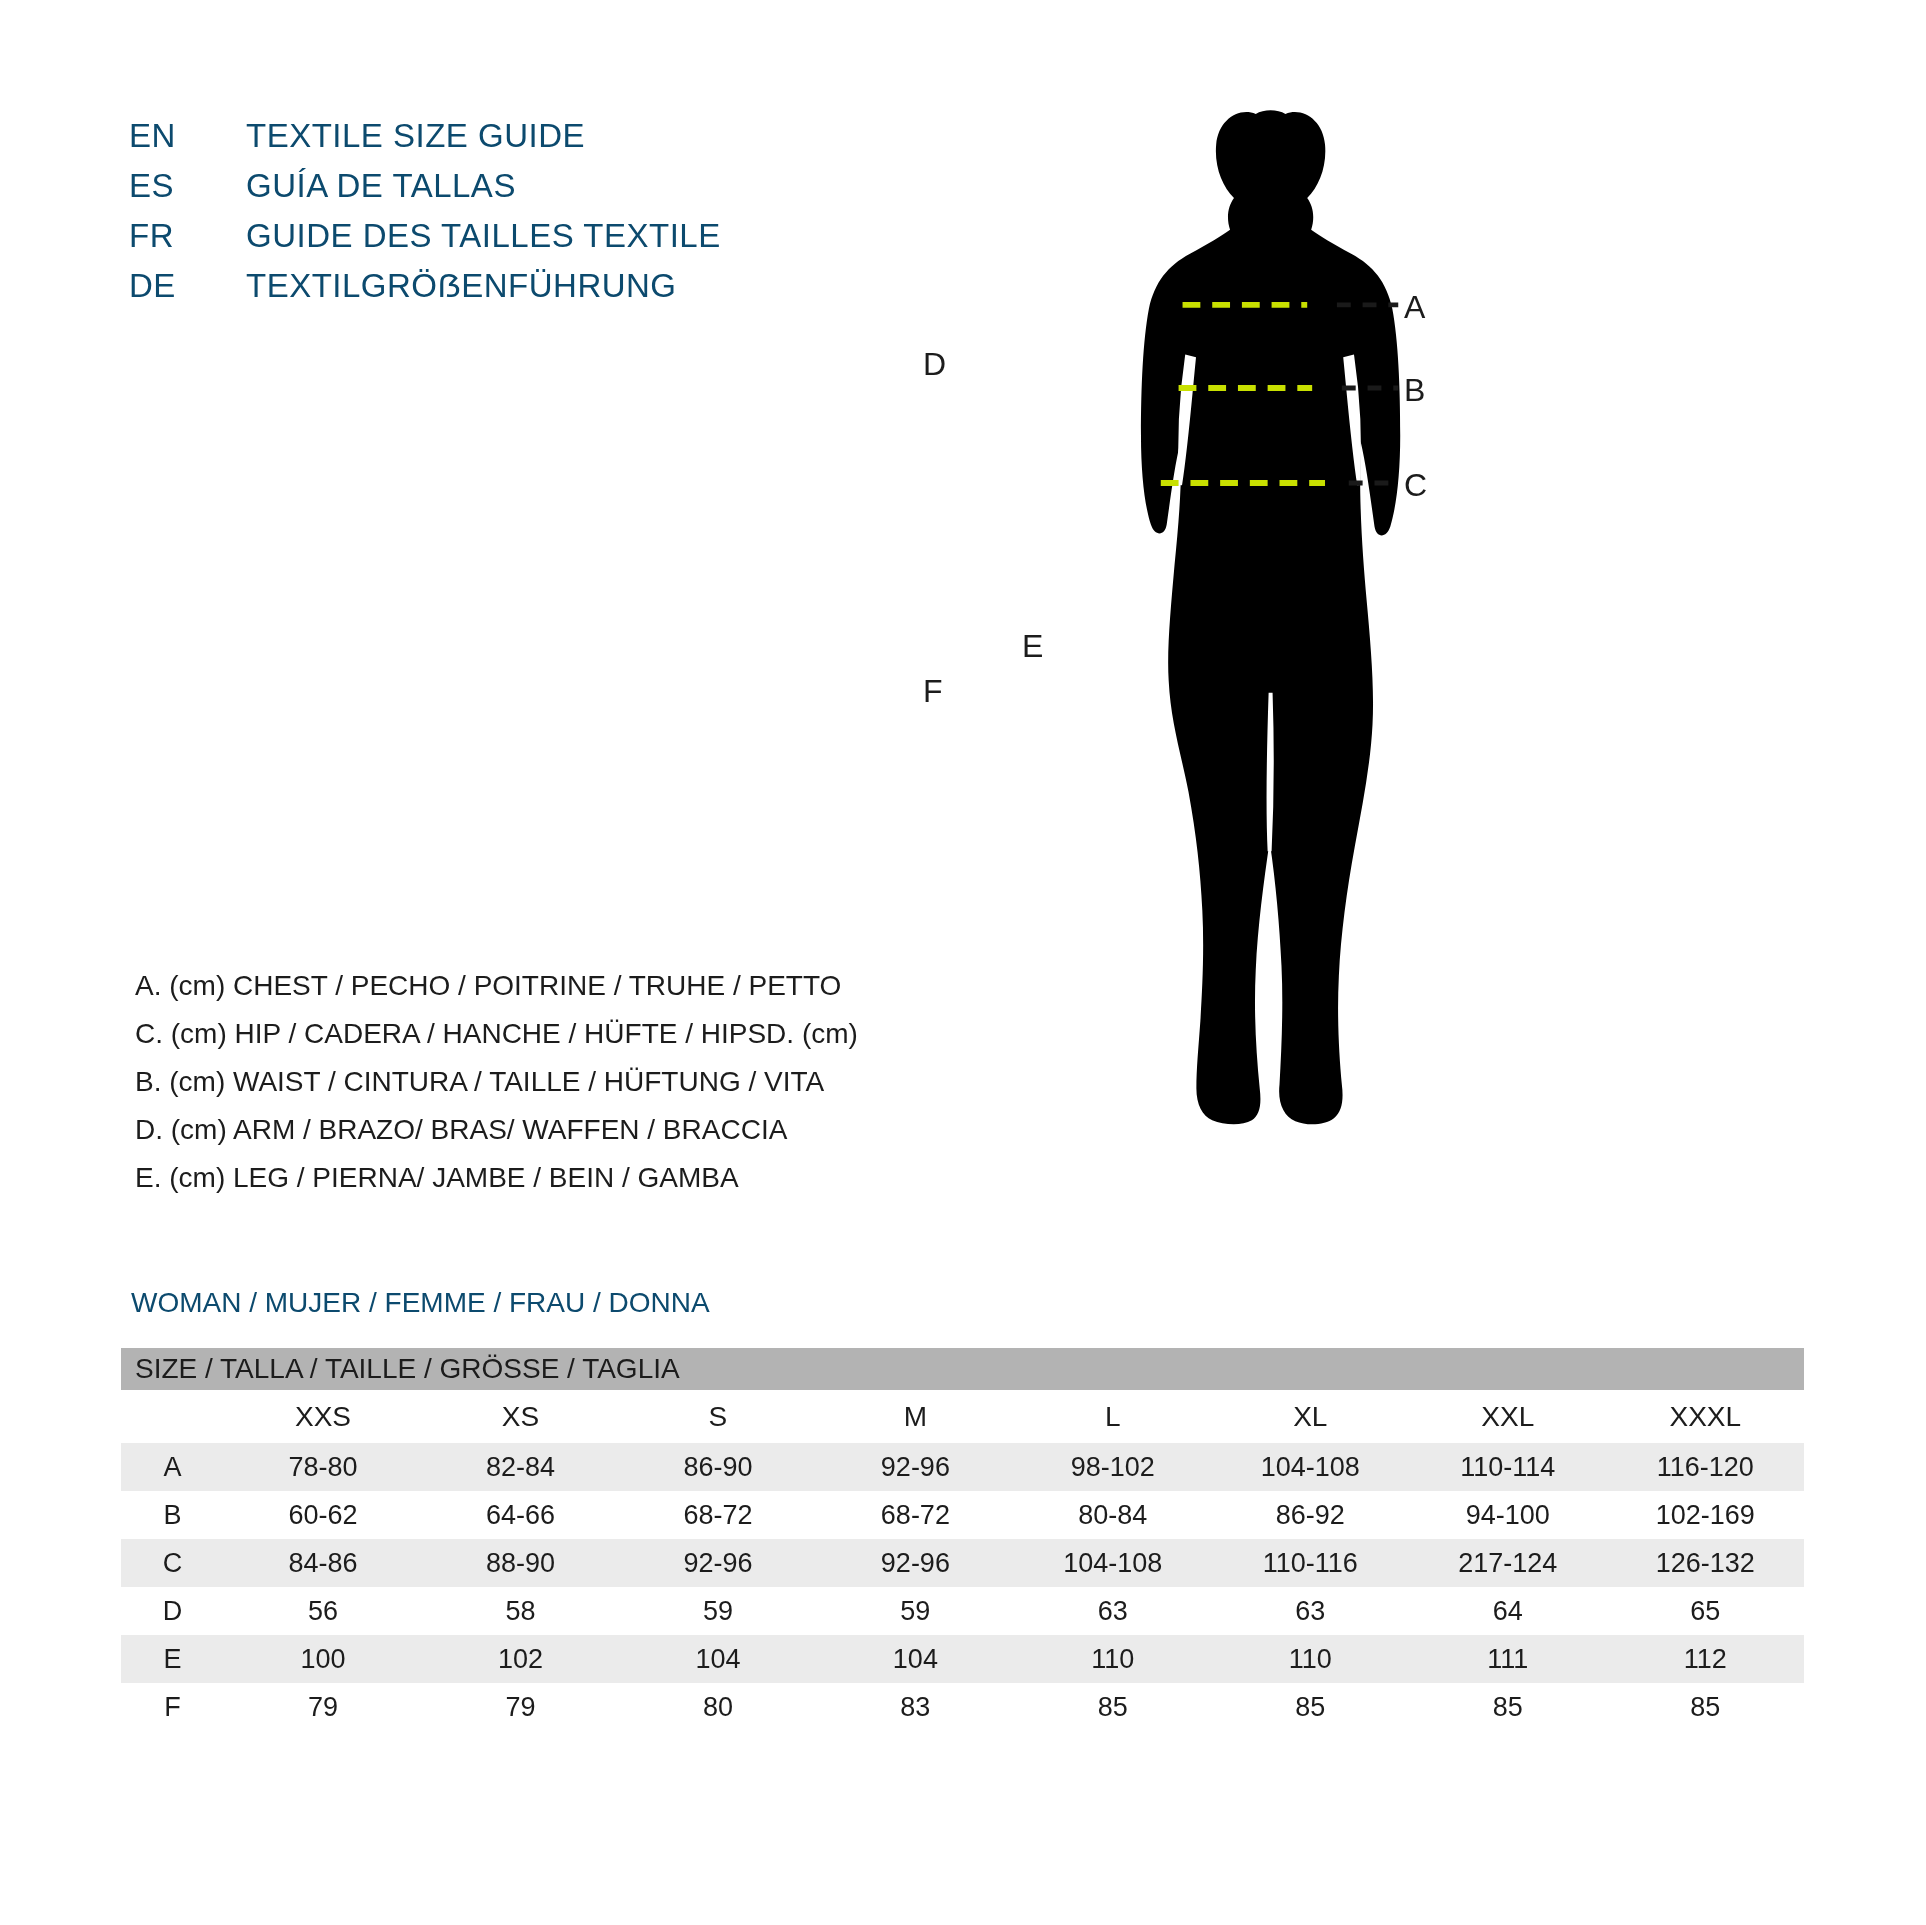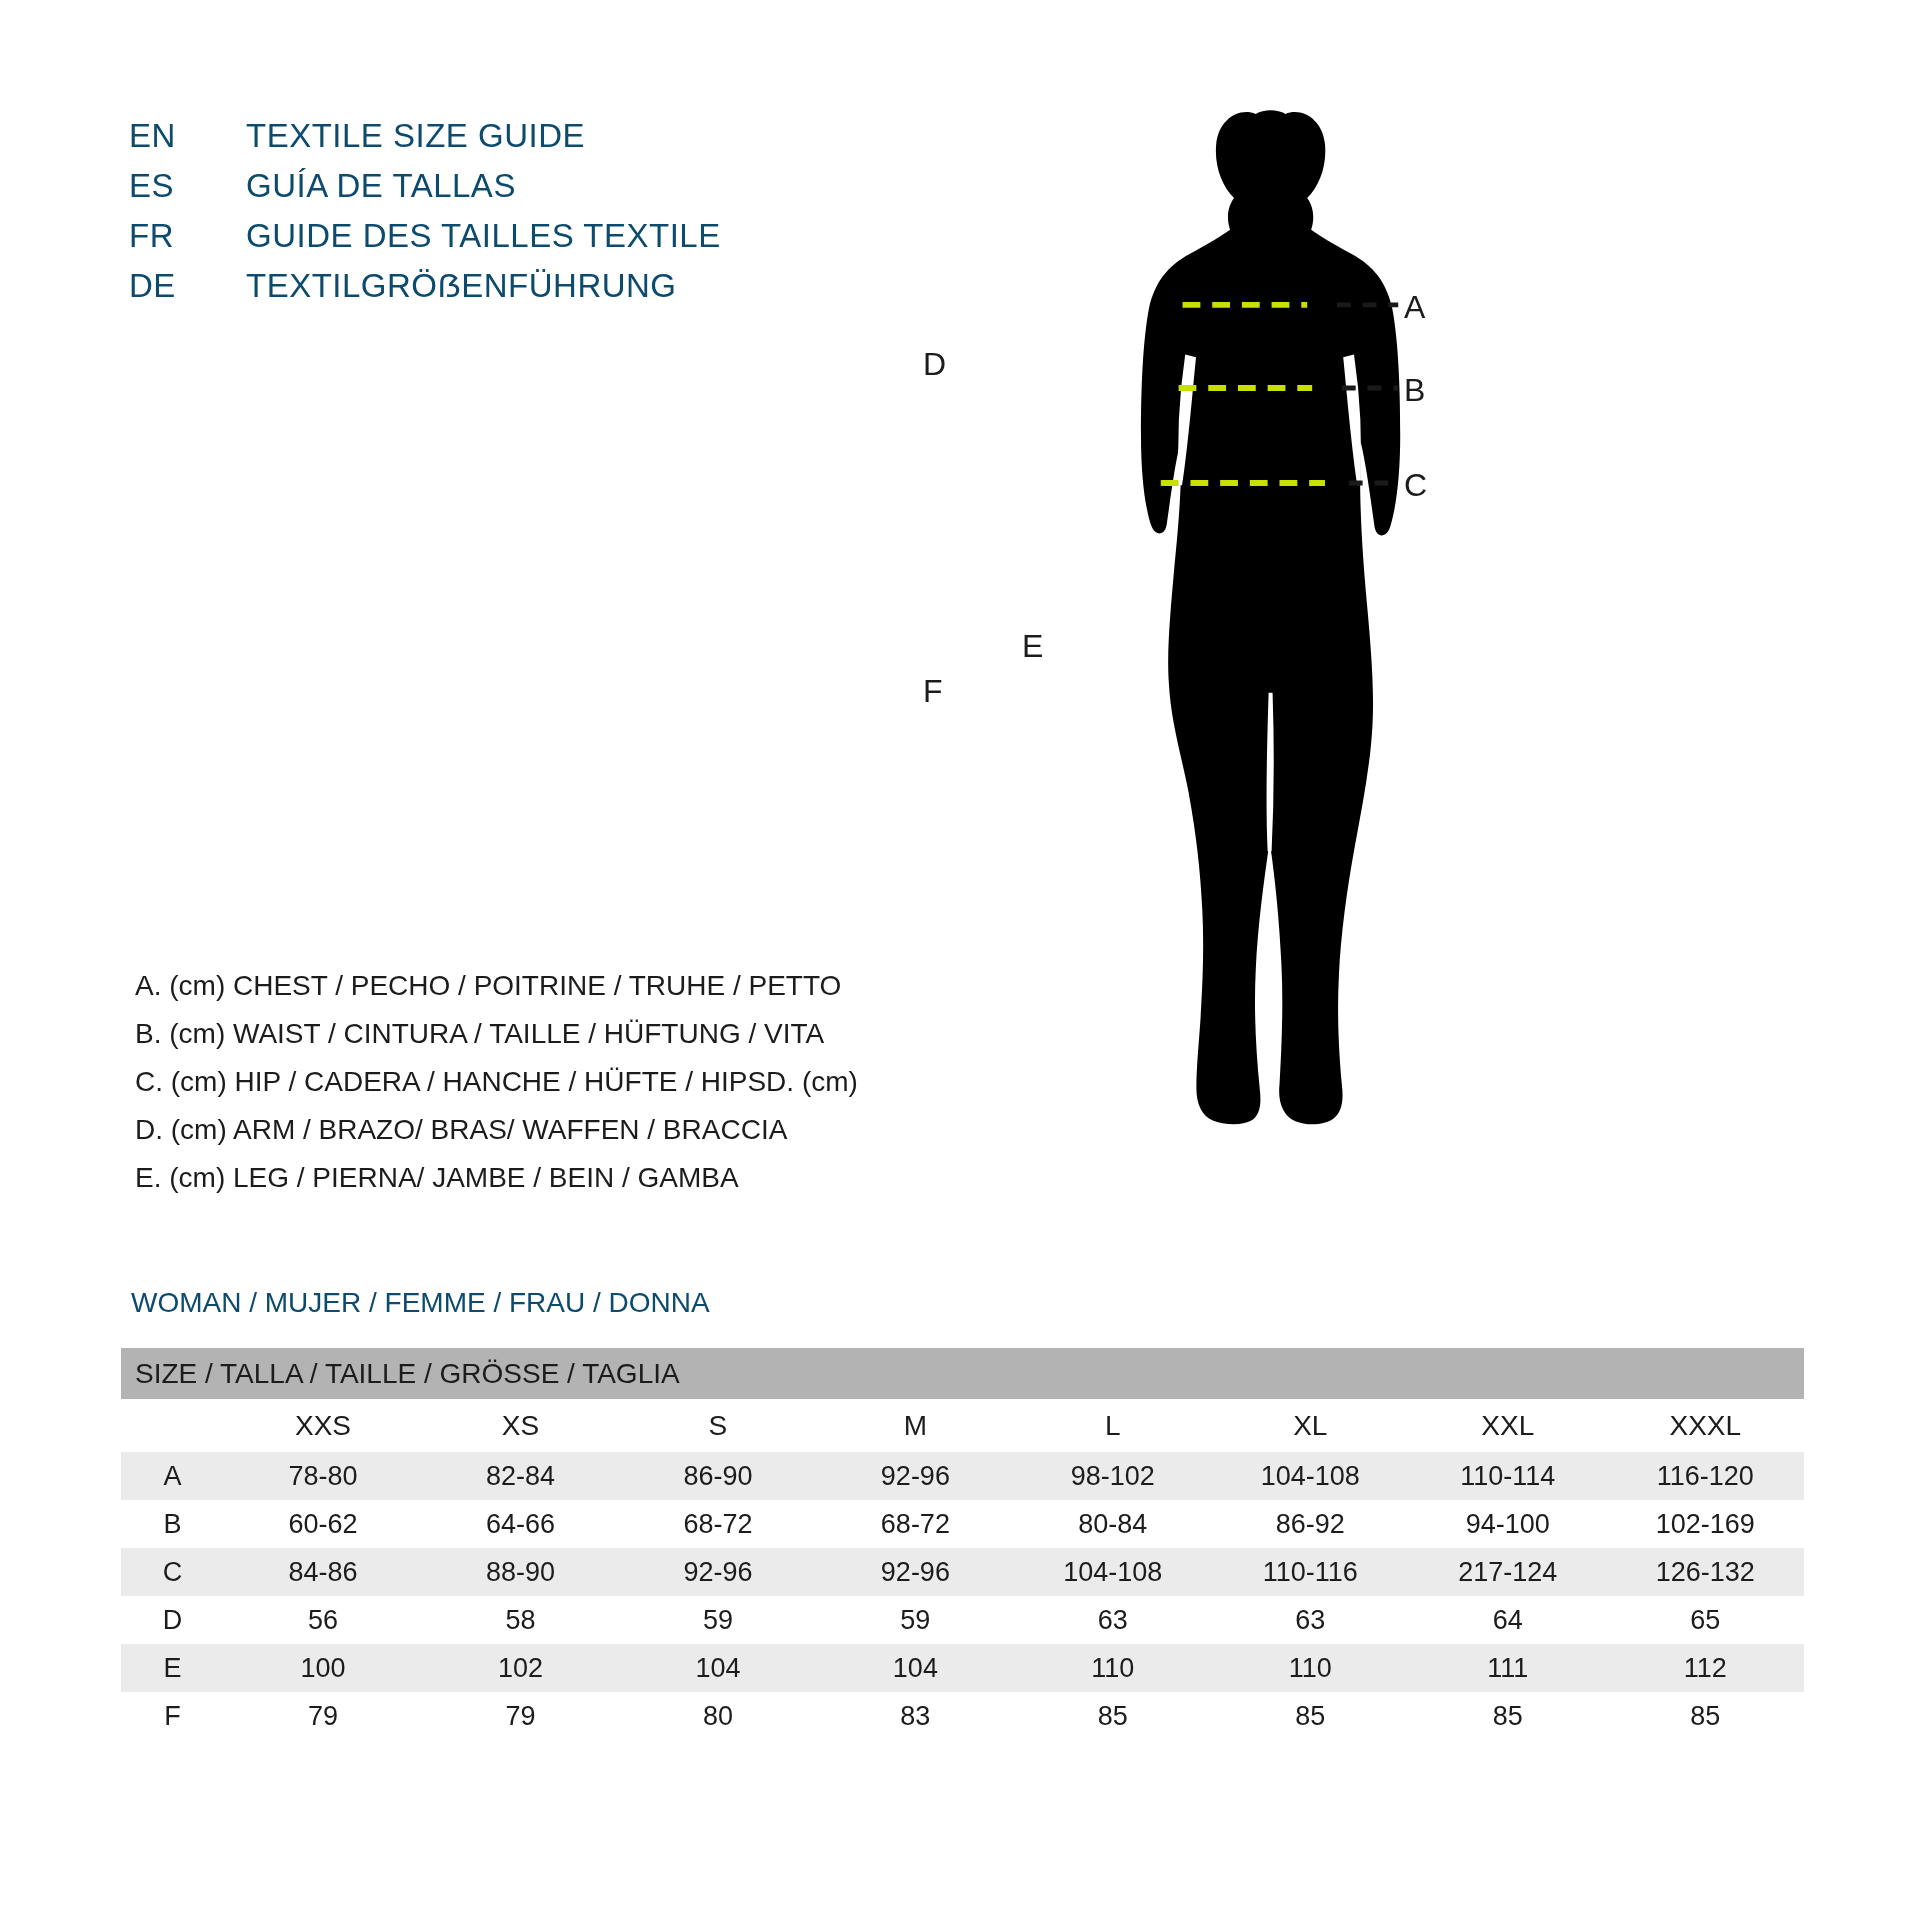"B. (cm) WAIST / CINTURA" div.legend-row { order: before "C. (cm) HIP / CADERA" -> after "C. (cm) HIP / CADERA" }
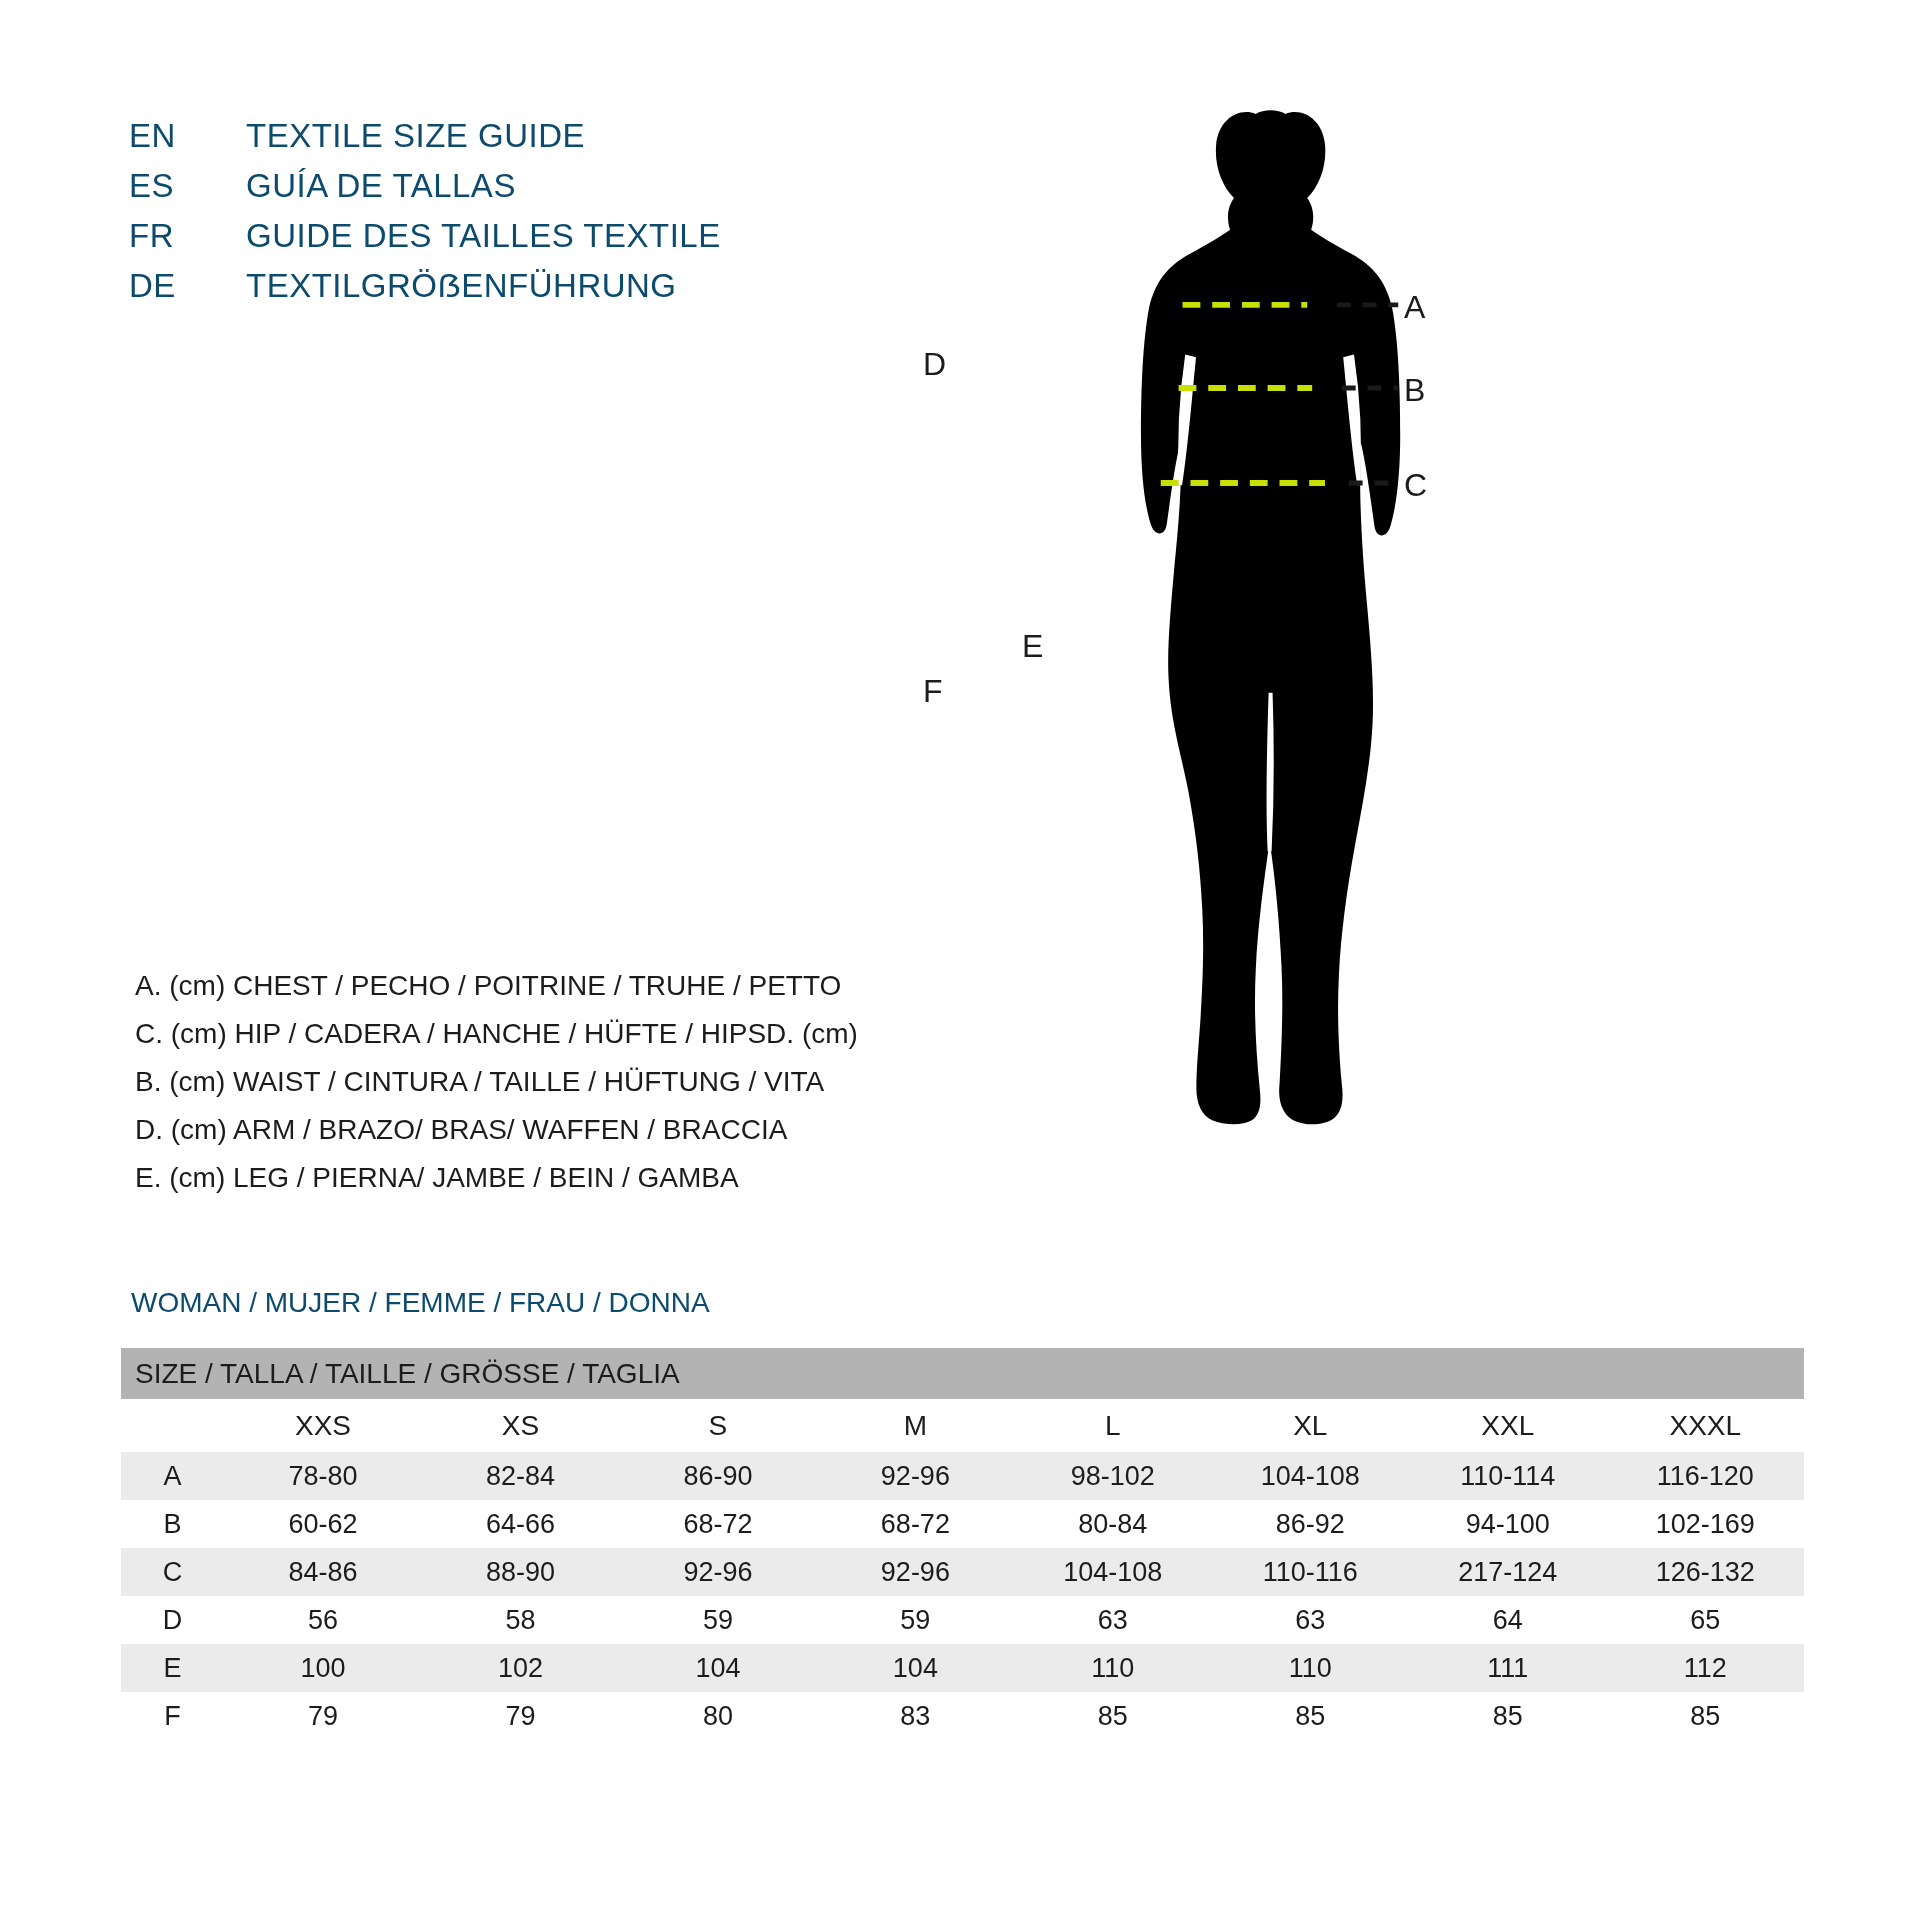"SIZE / TALLA / TAILLE" tr.header-row td { height: 51px -> 42px }
